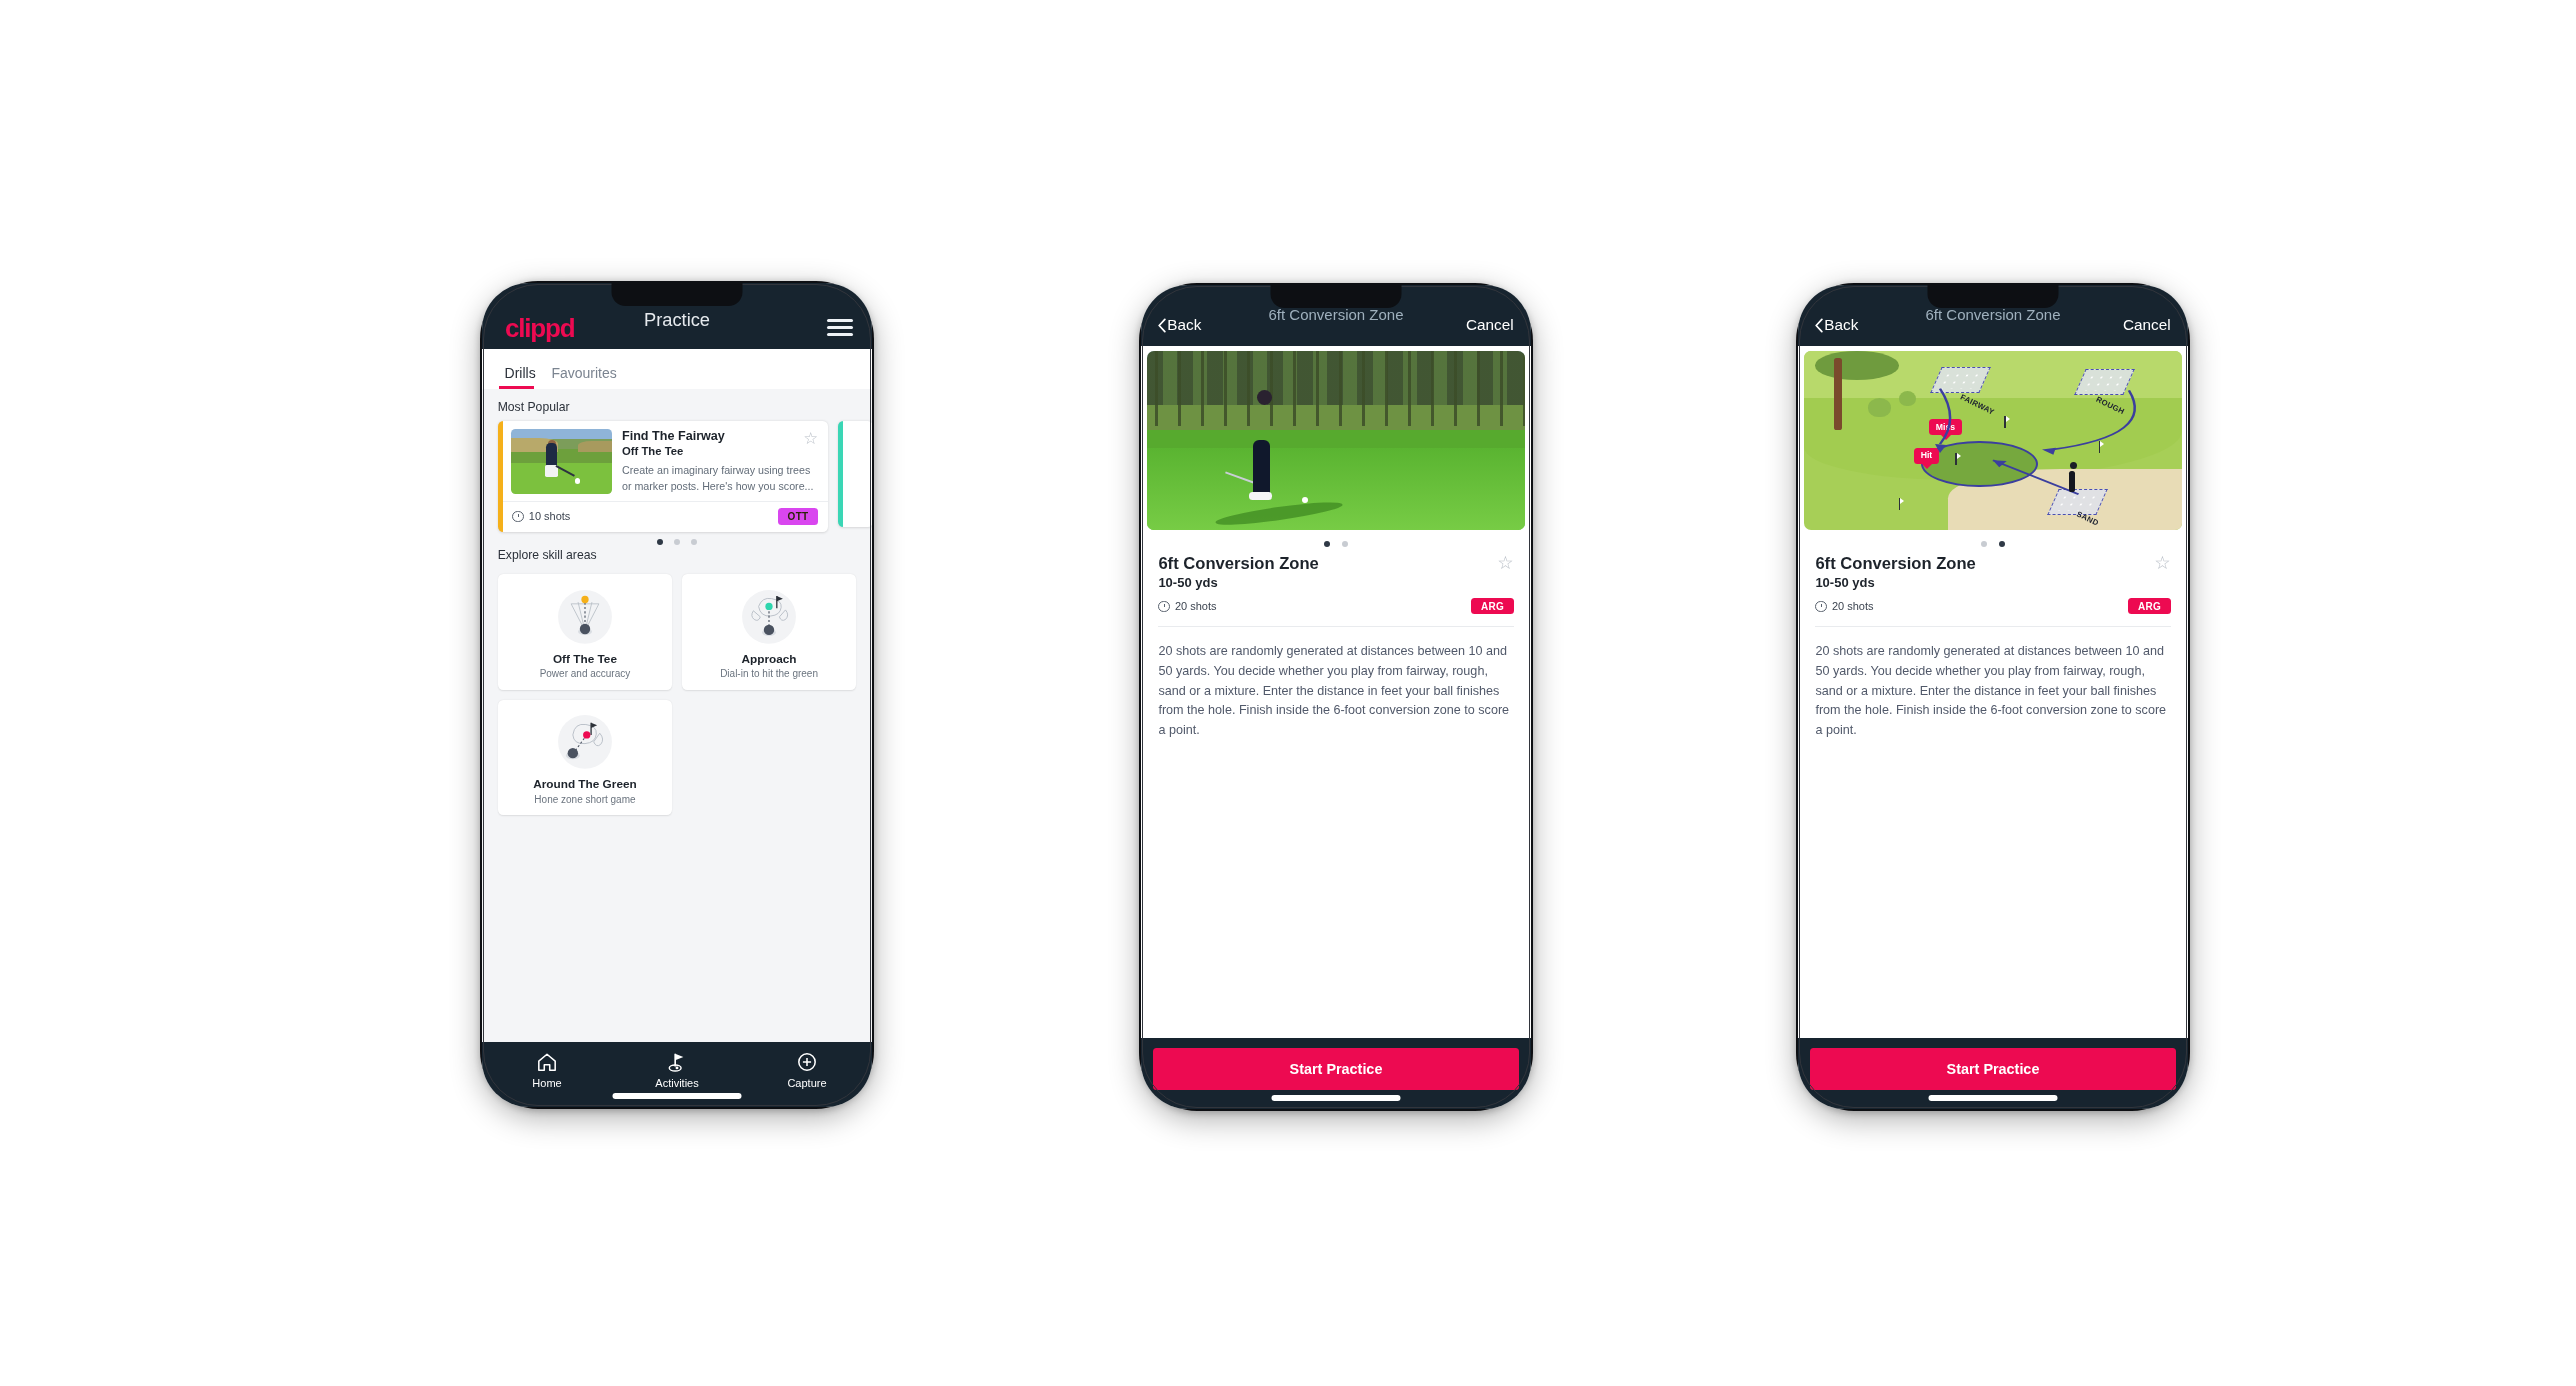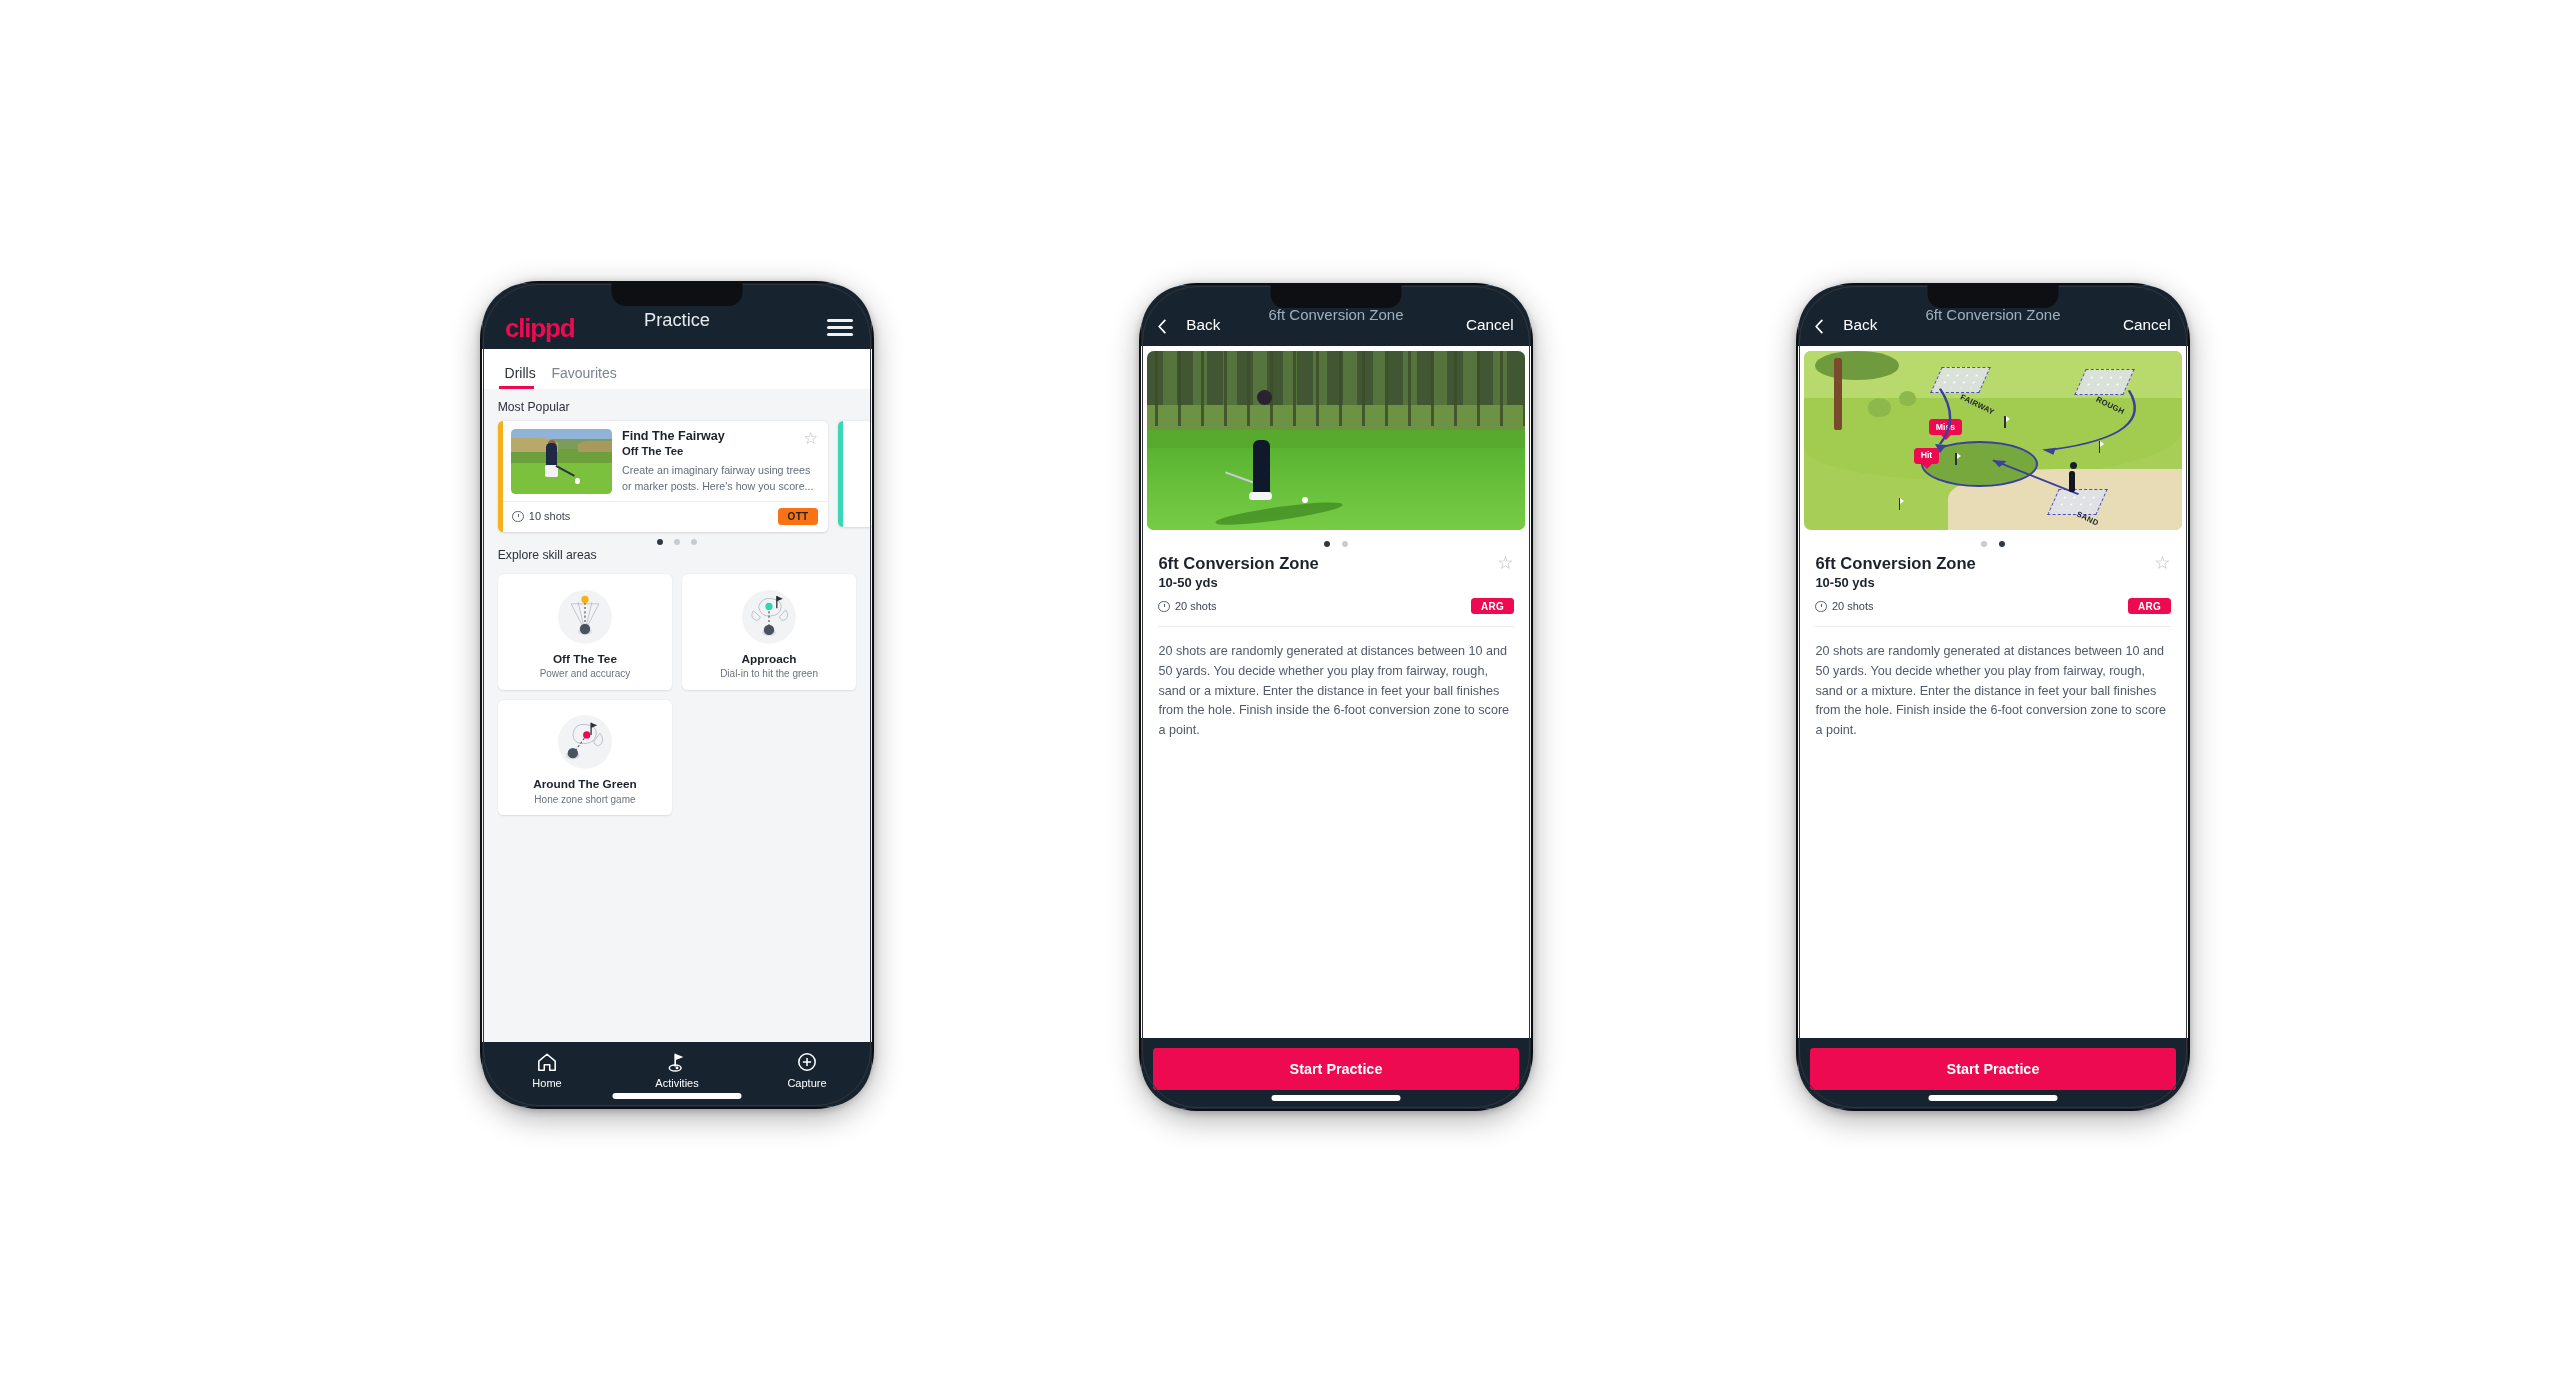"Back" .hbtn { align-items: flex-end -> center; gap: 20px -> 1px }
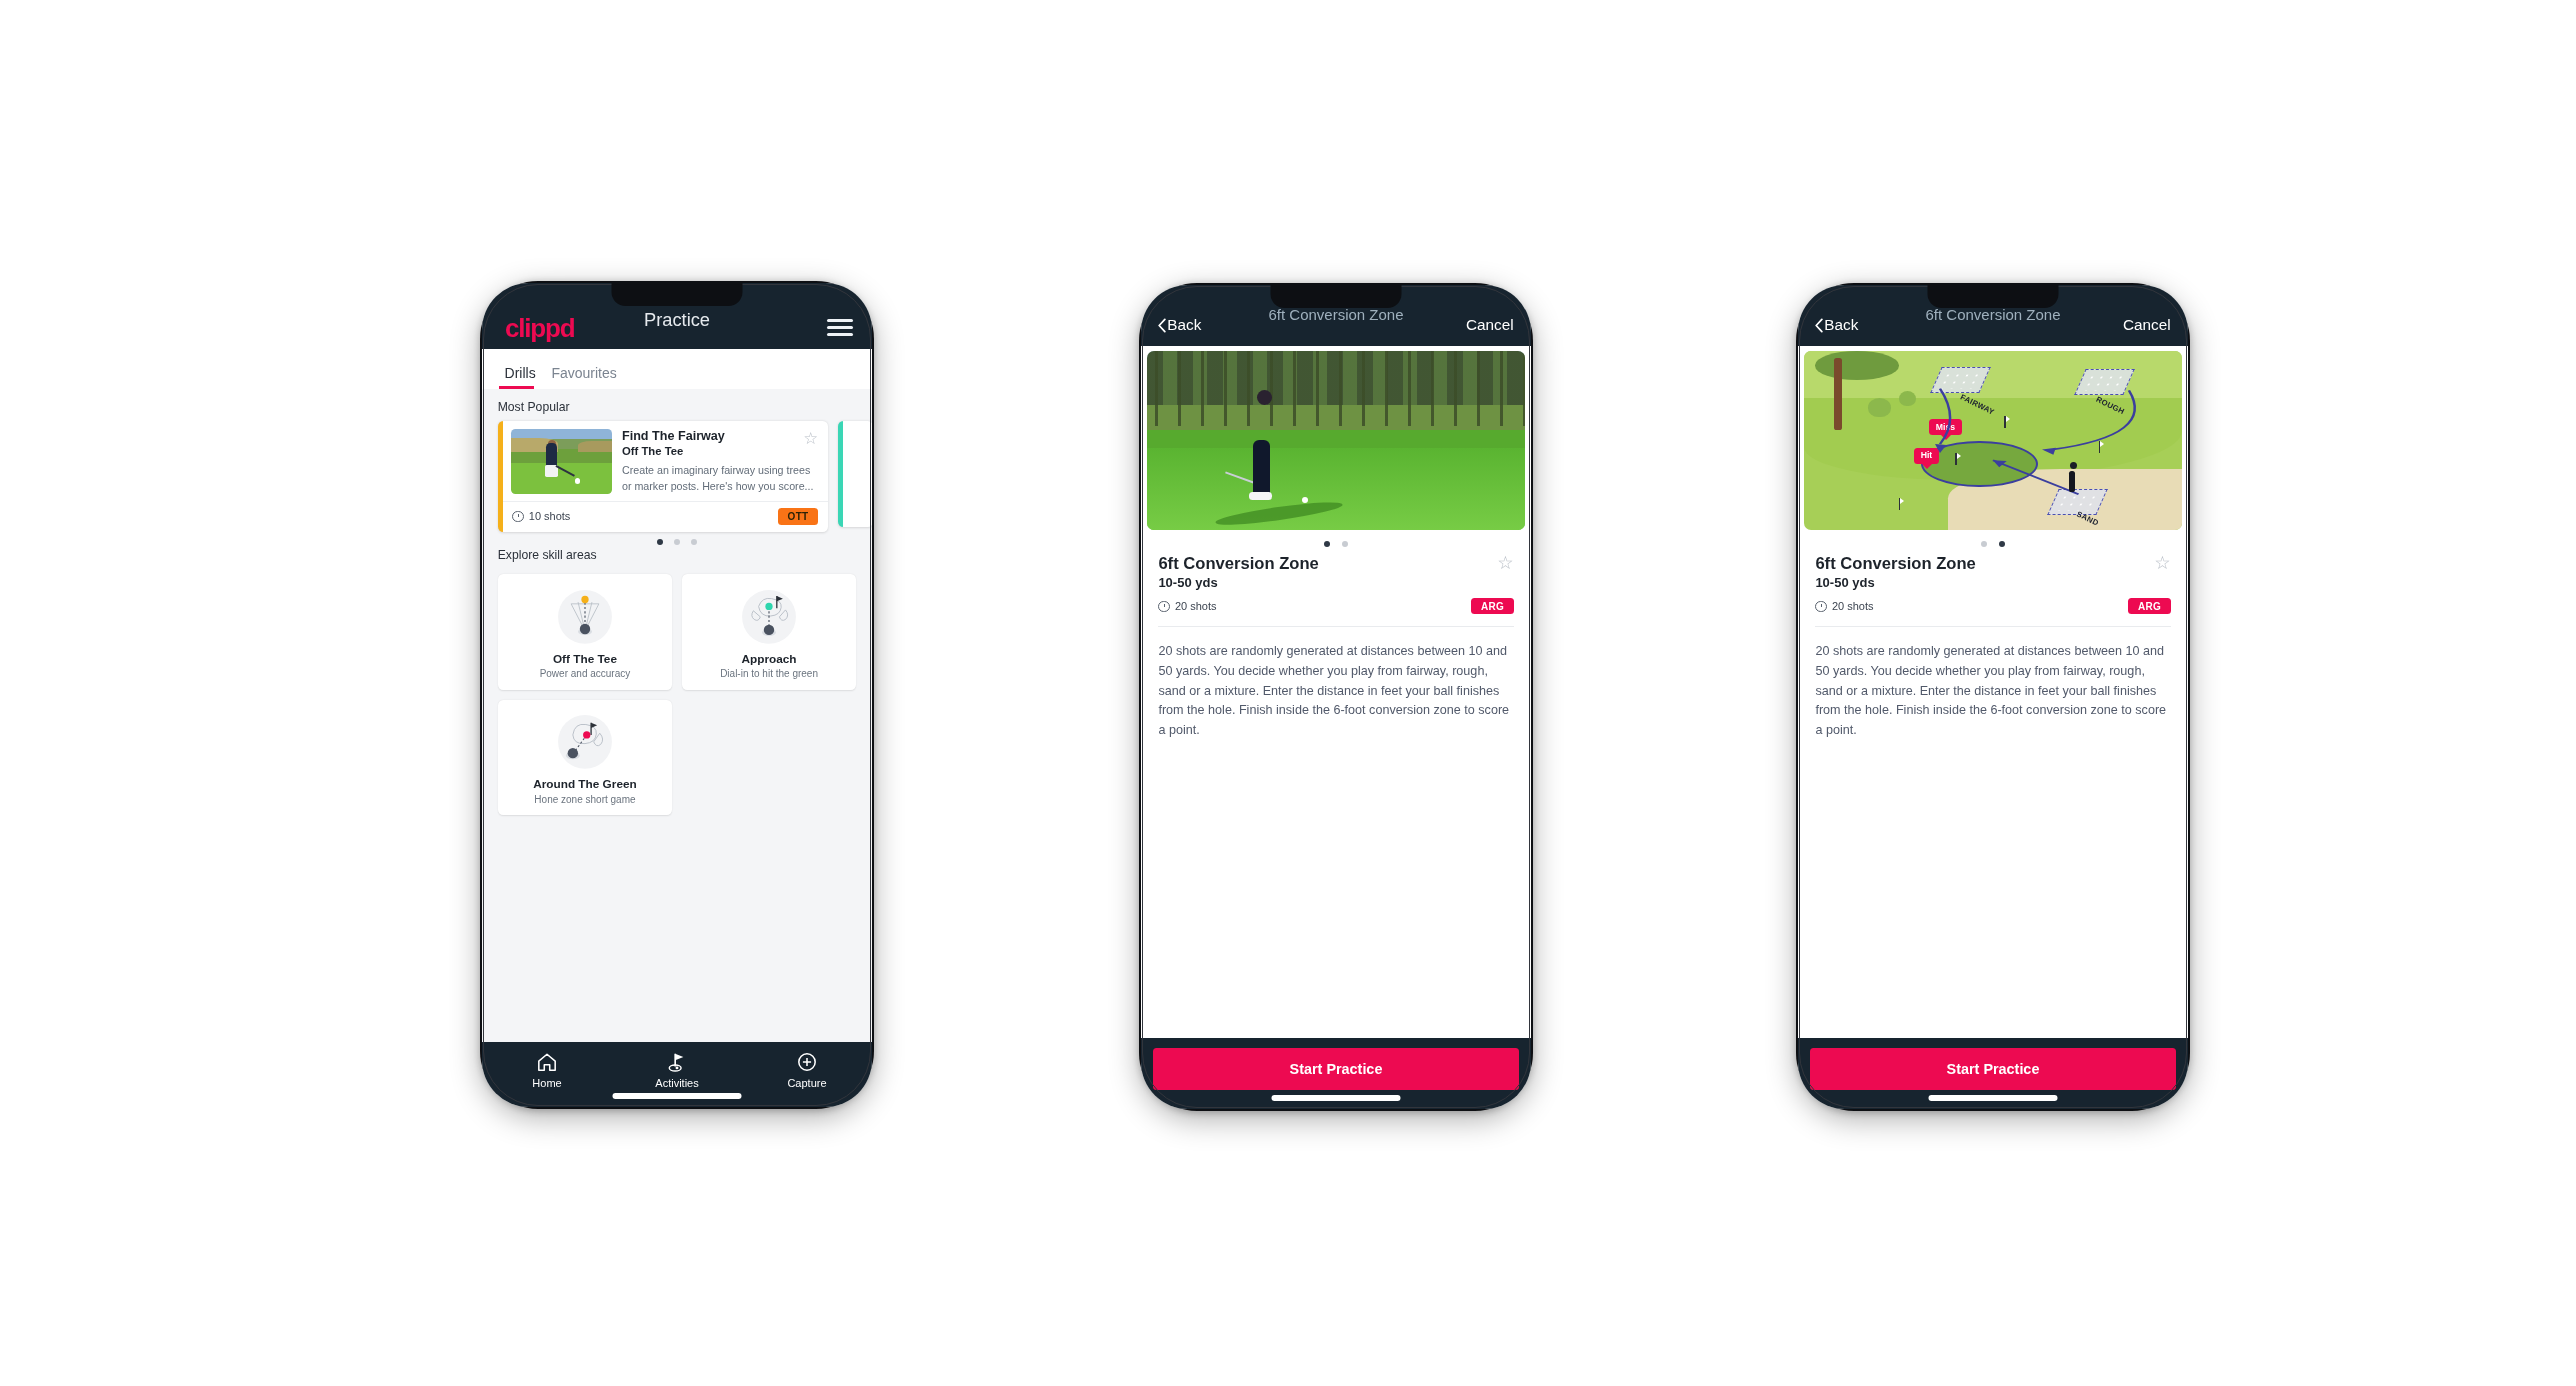"OTT" .badge.ott { background: #f97316 -> #d946ef }
